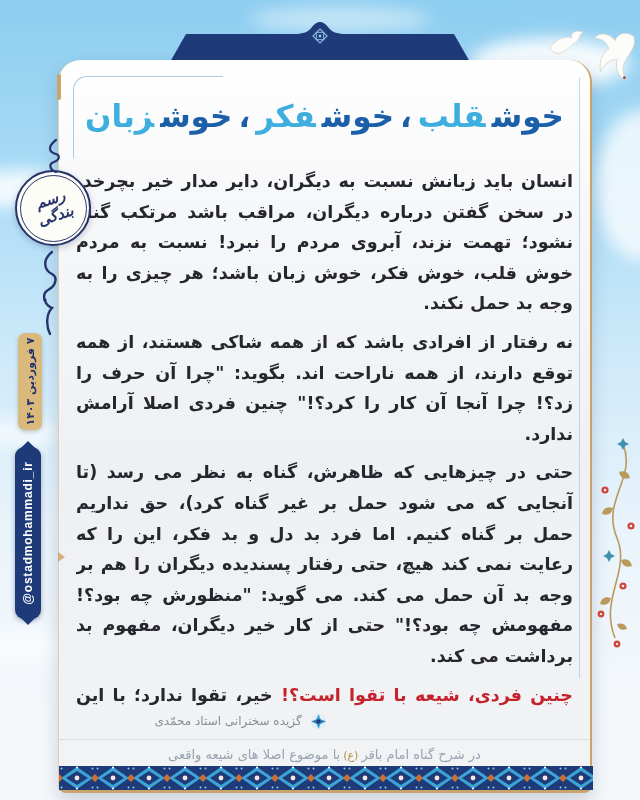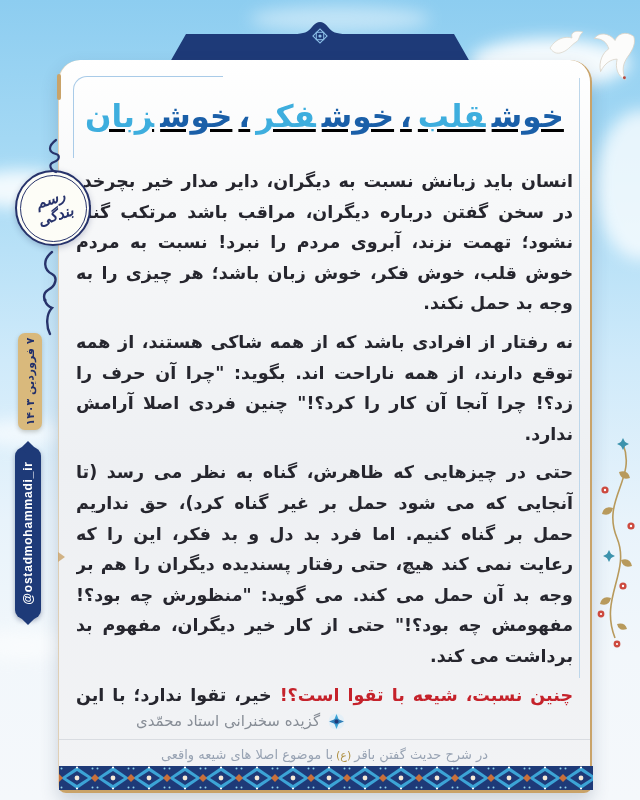"خوشقلب،خوشفکر،خوشزبان" .title-row { text-decoration: underline -> none }
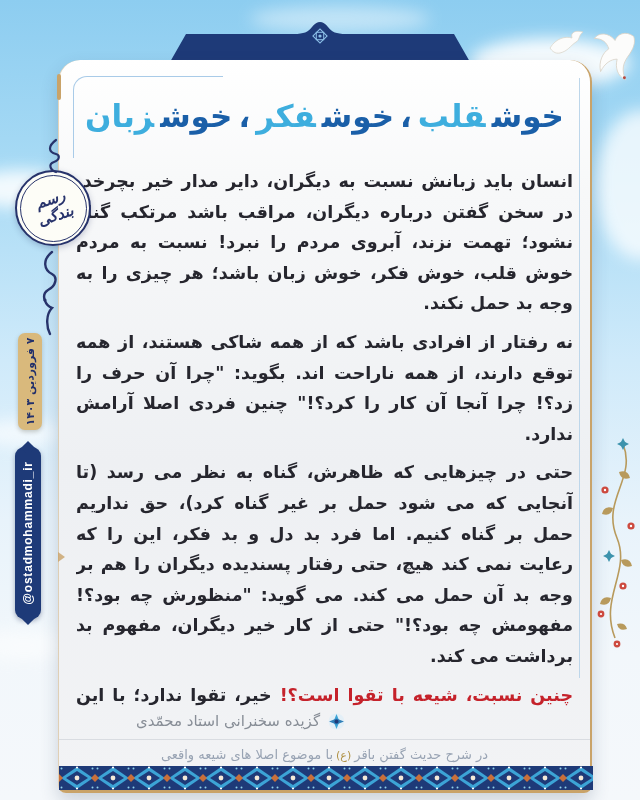"چنین نسبت، شیعه با تقوا" span.red { text: نسبت -> فردی }
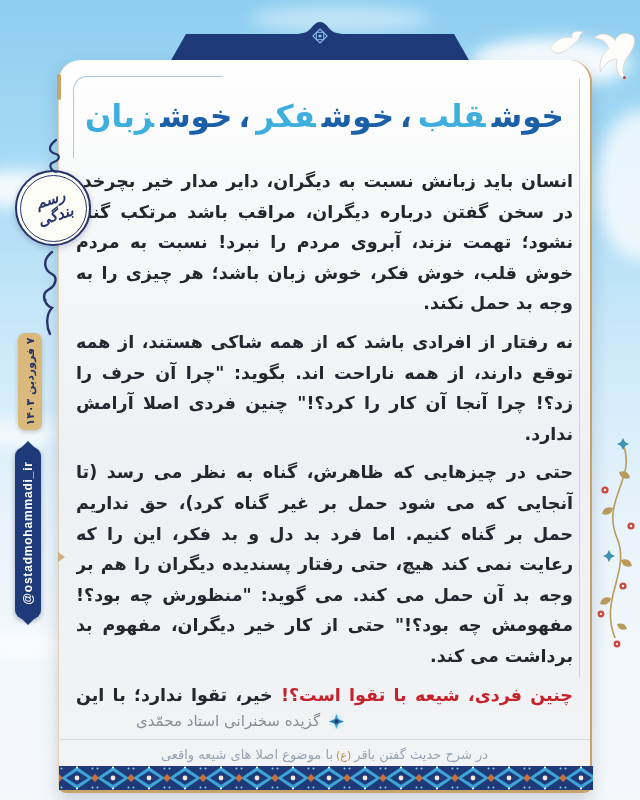"گزیده سخنرانی استاد محمّدی" .attrib-row { font-size: 15px -> 12px }
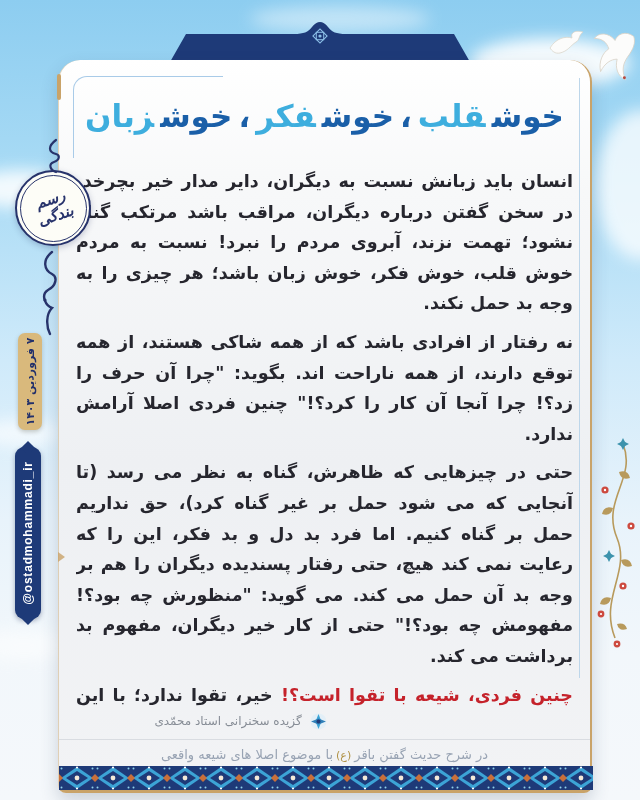"در شرح حدیث گفتن باقر" span { text: حدیث گفتن -> گناه امام }
